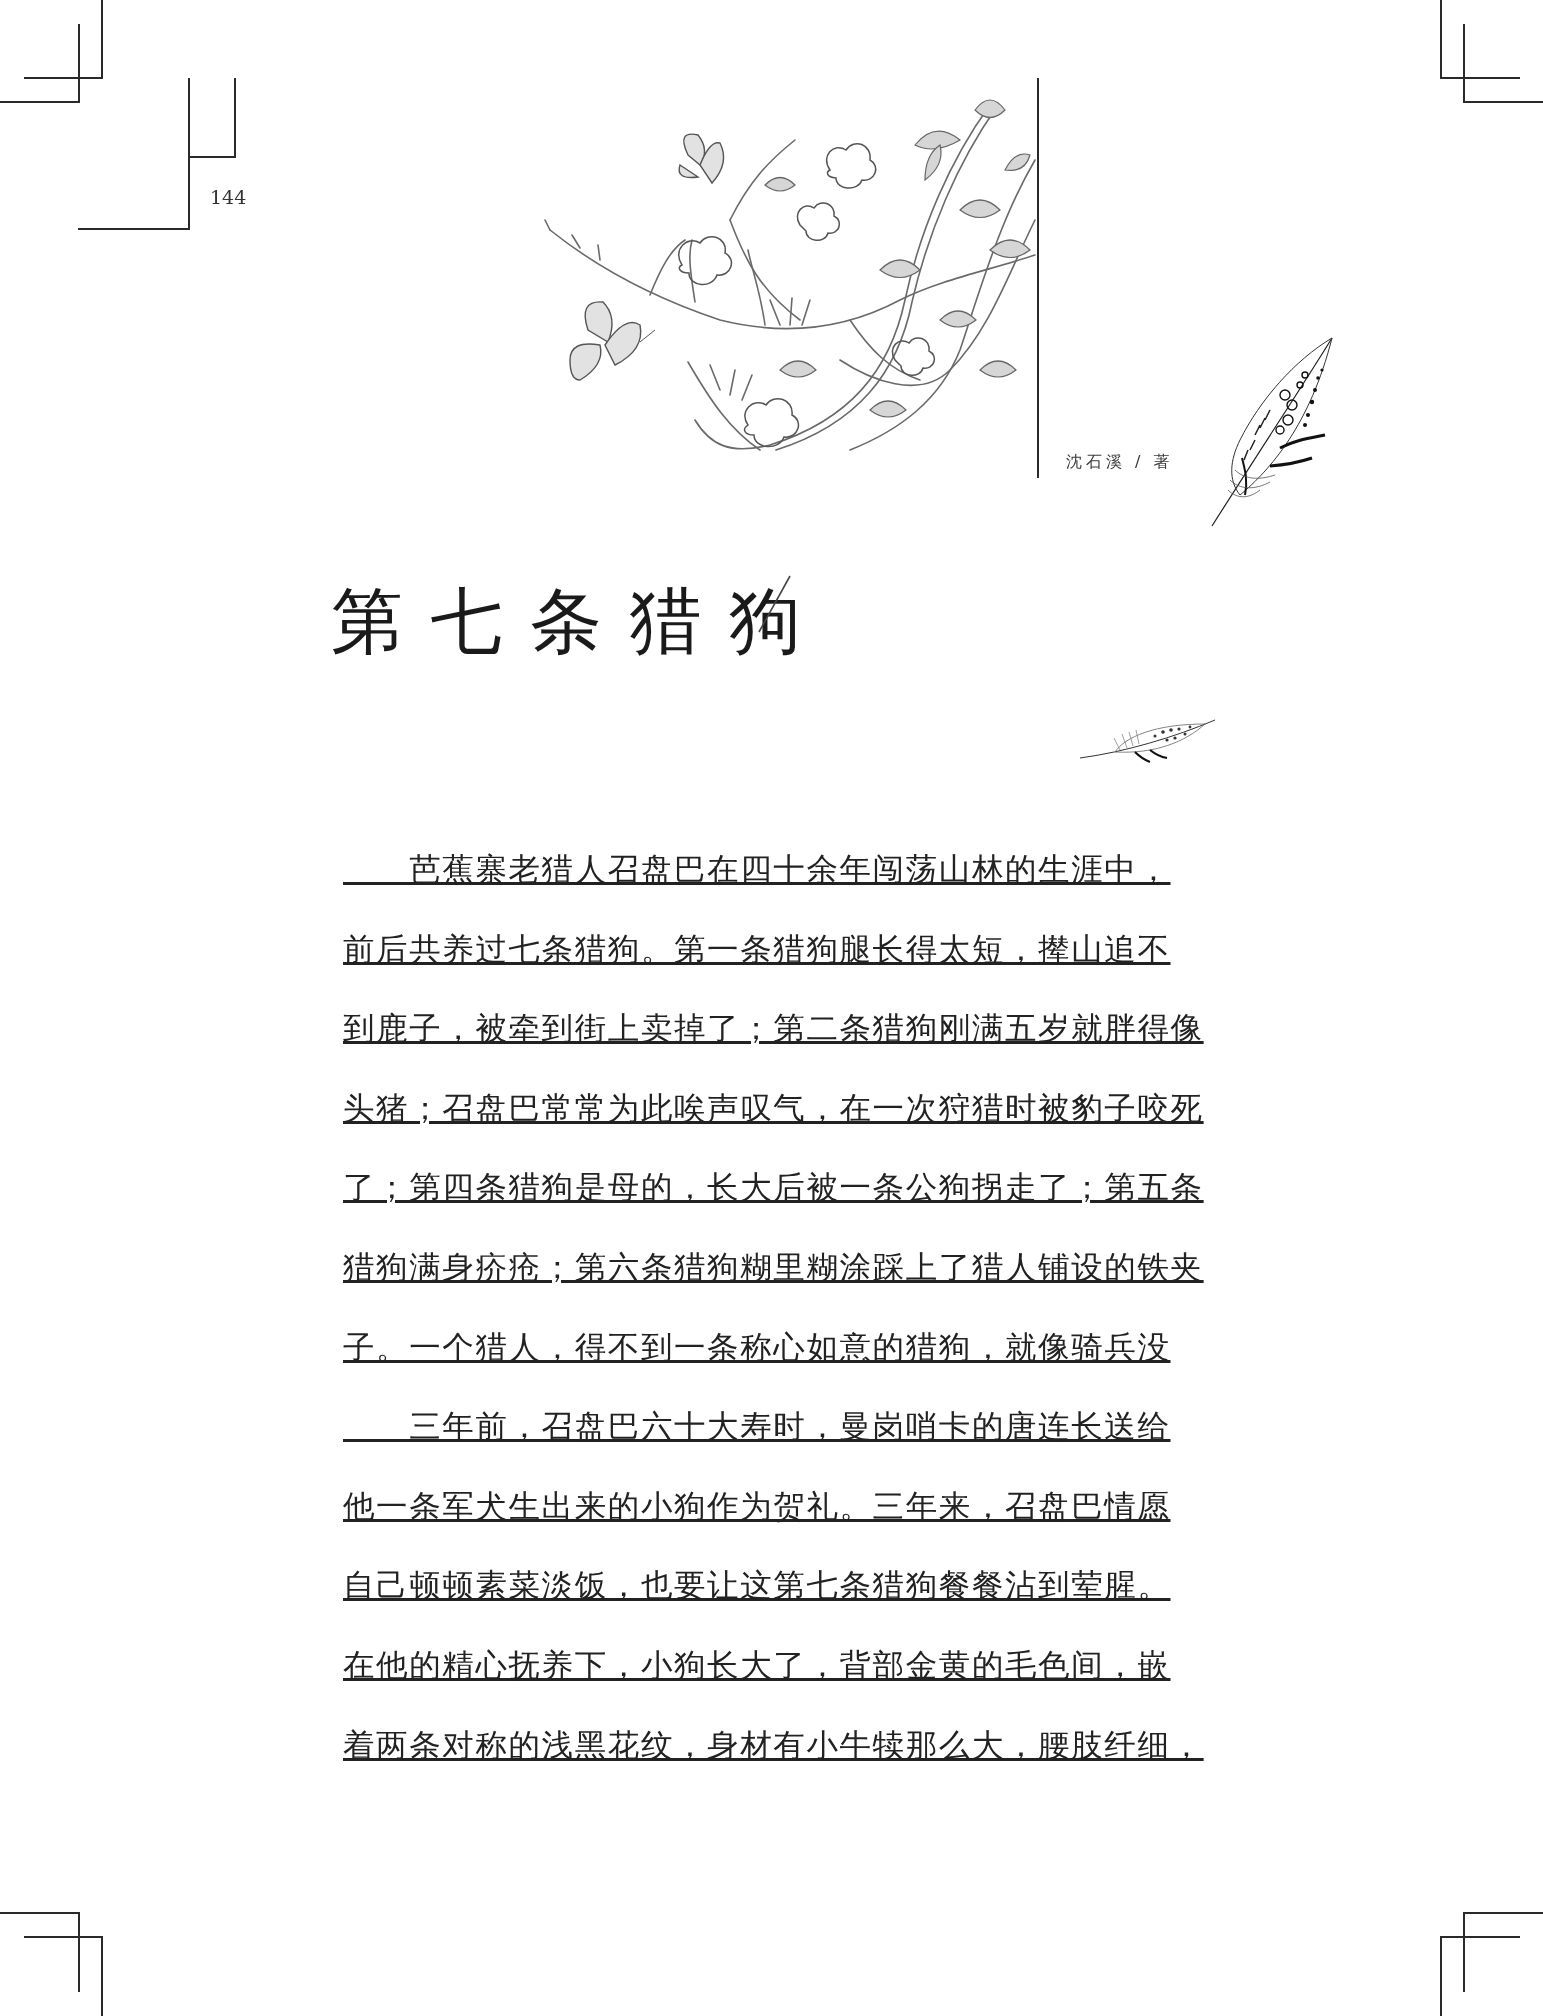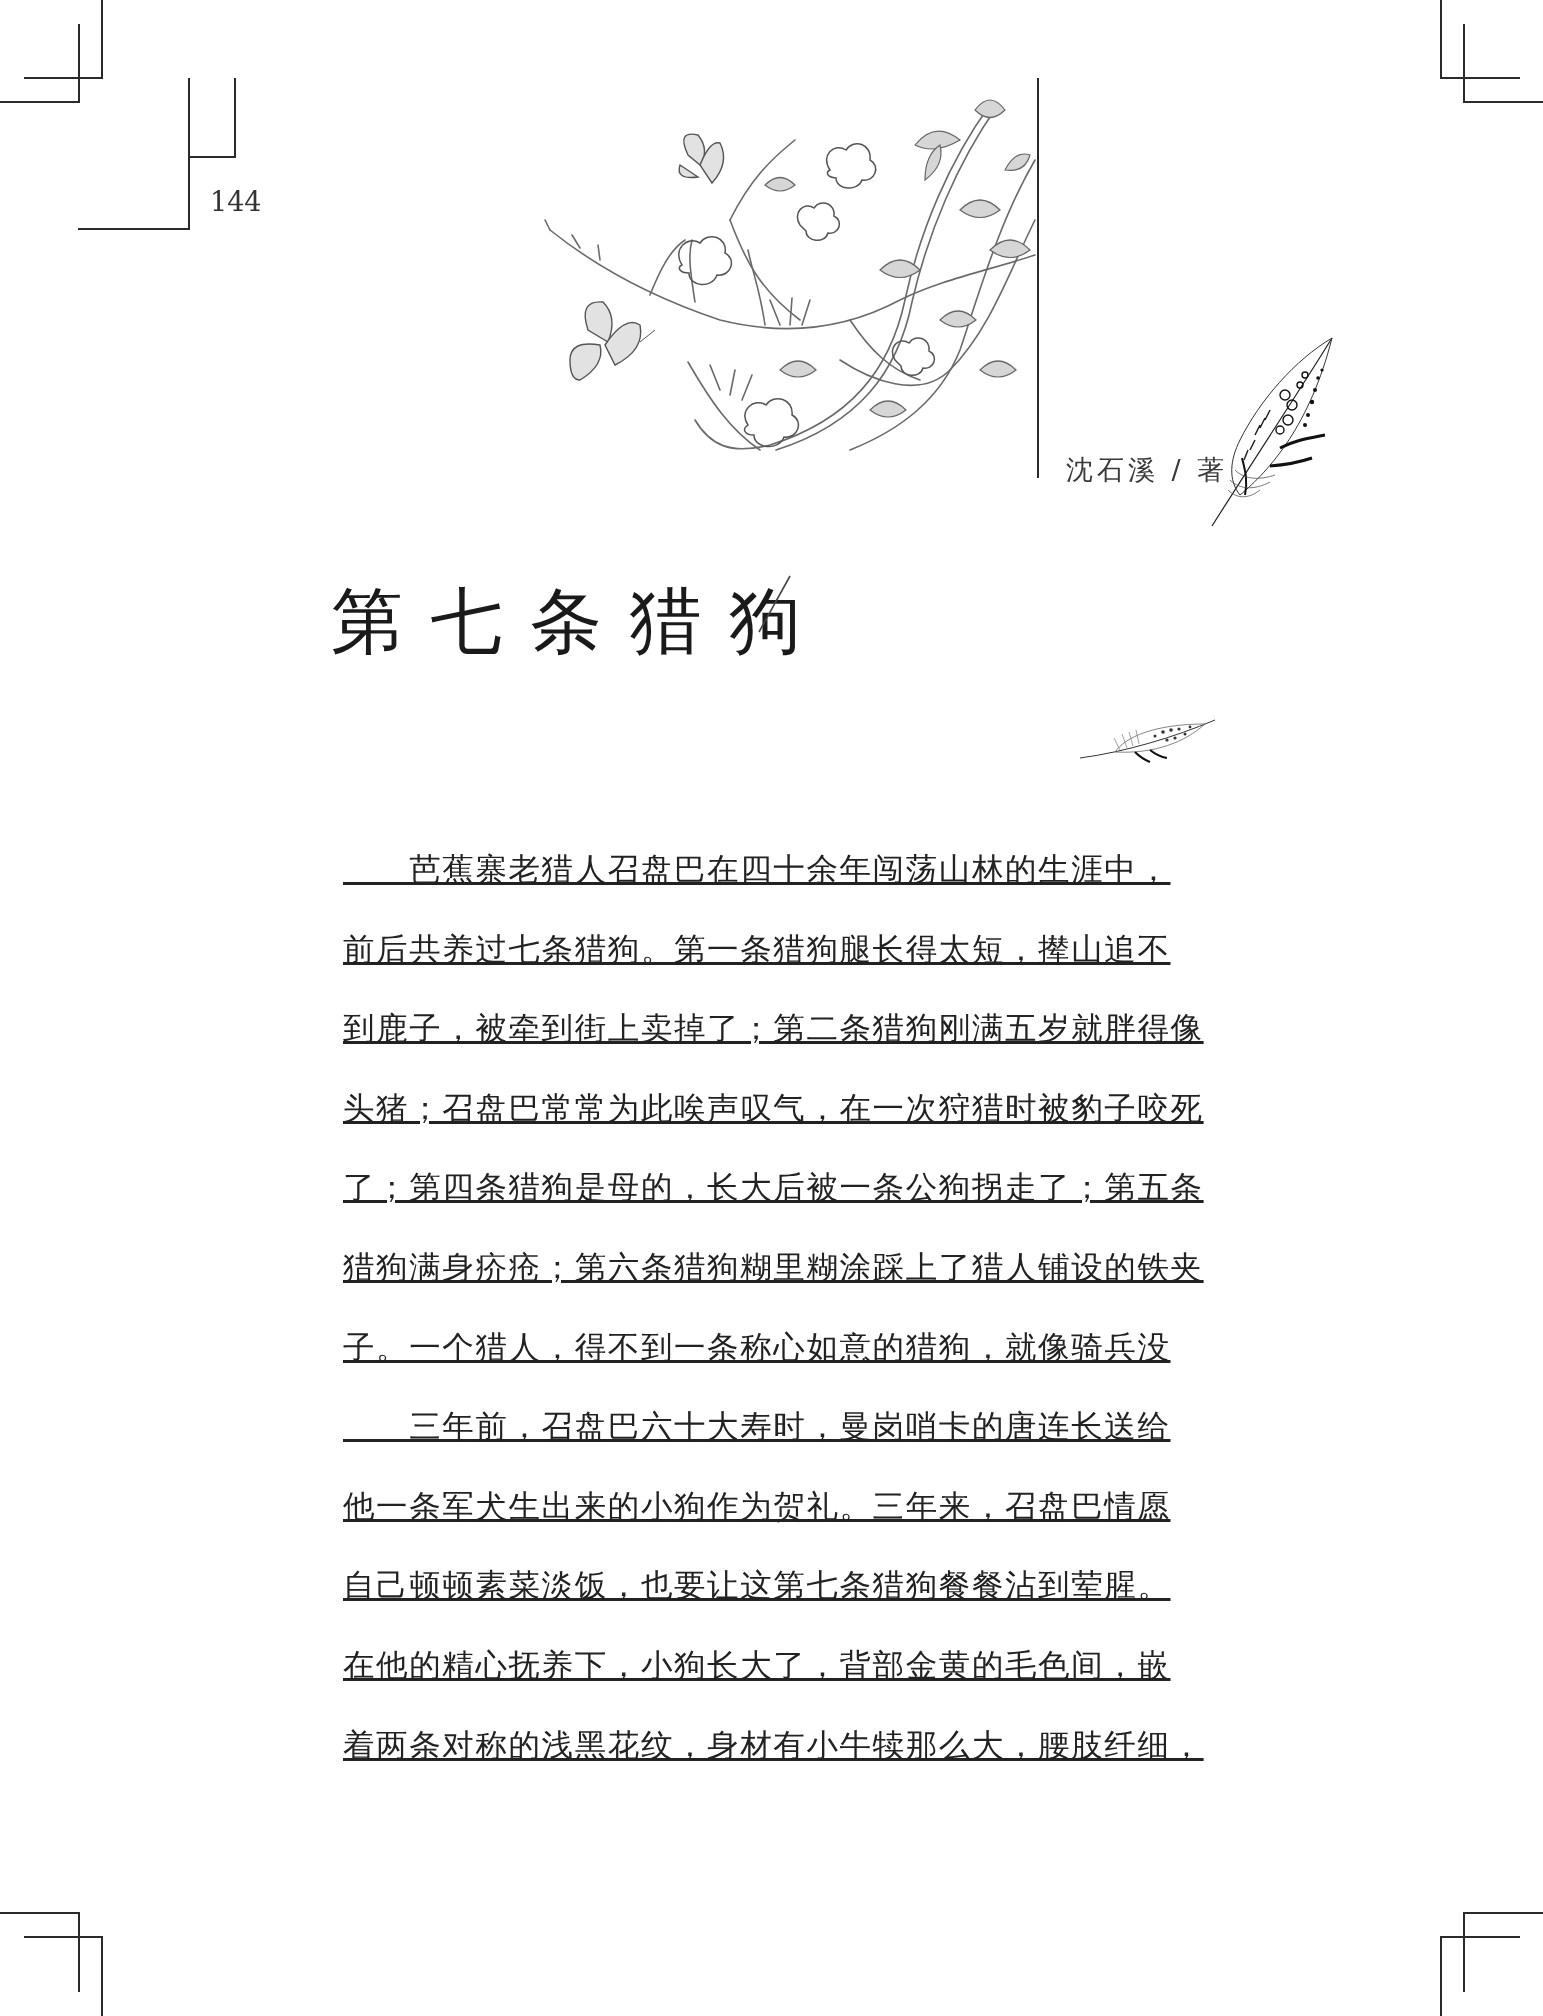"144" .page-number { font-size: 27px -> 19px }
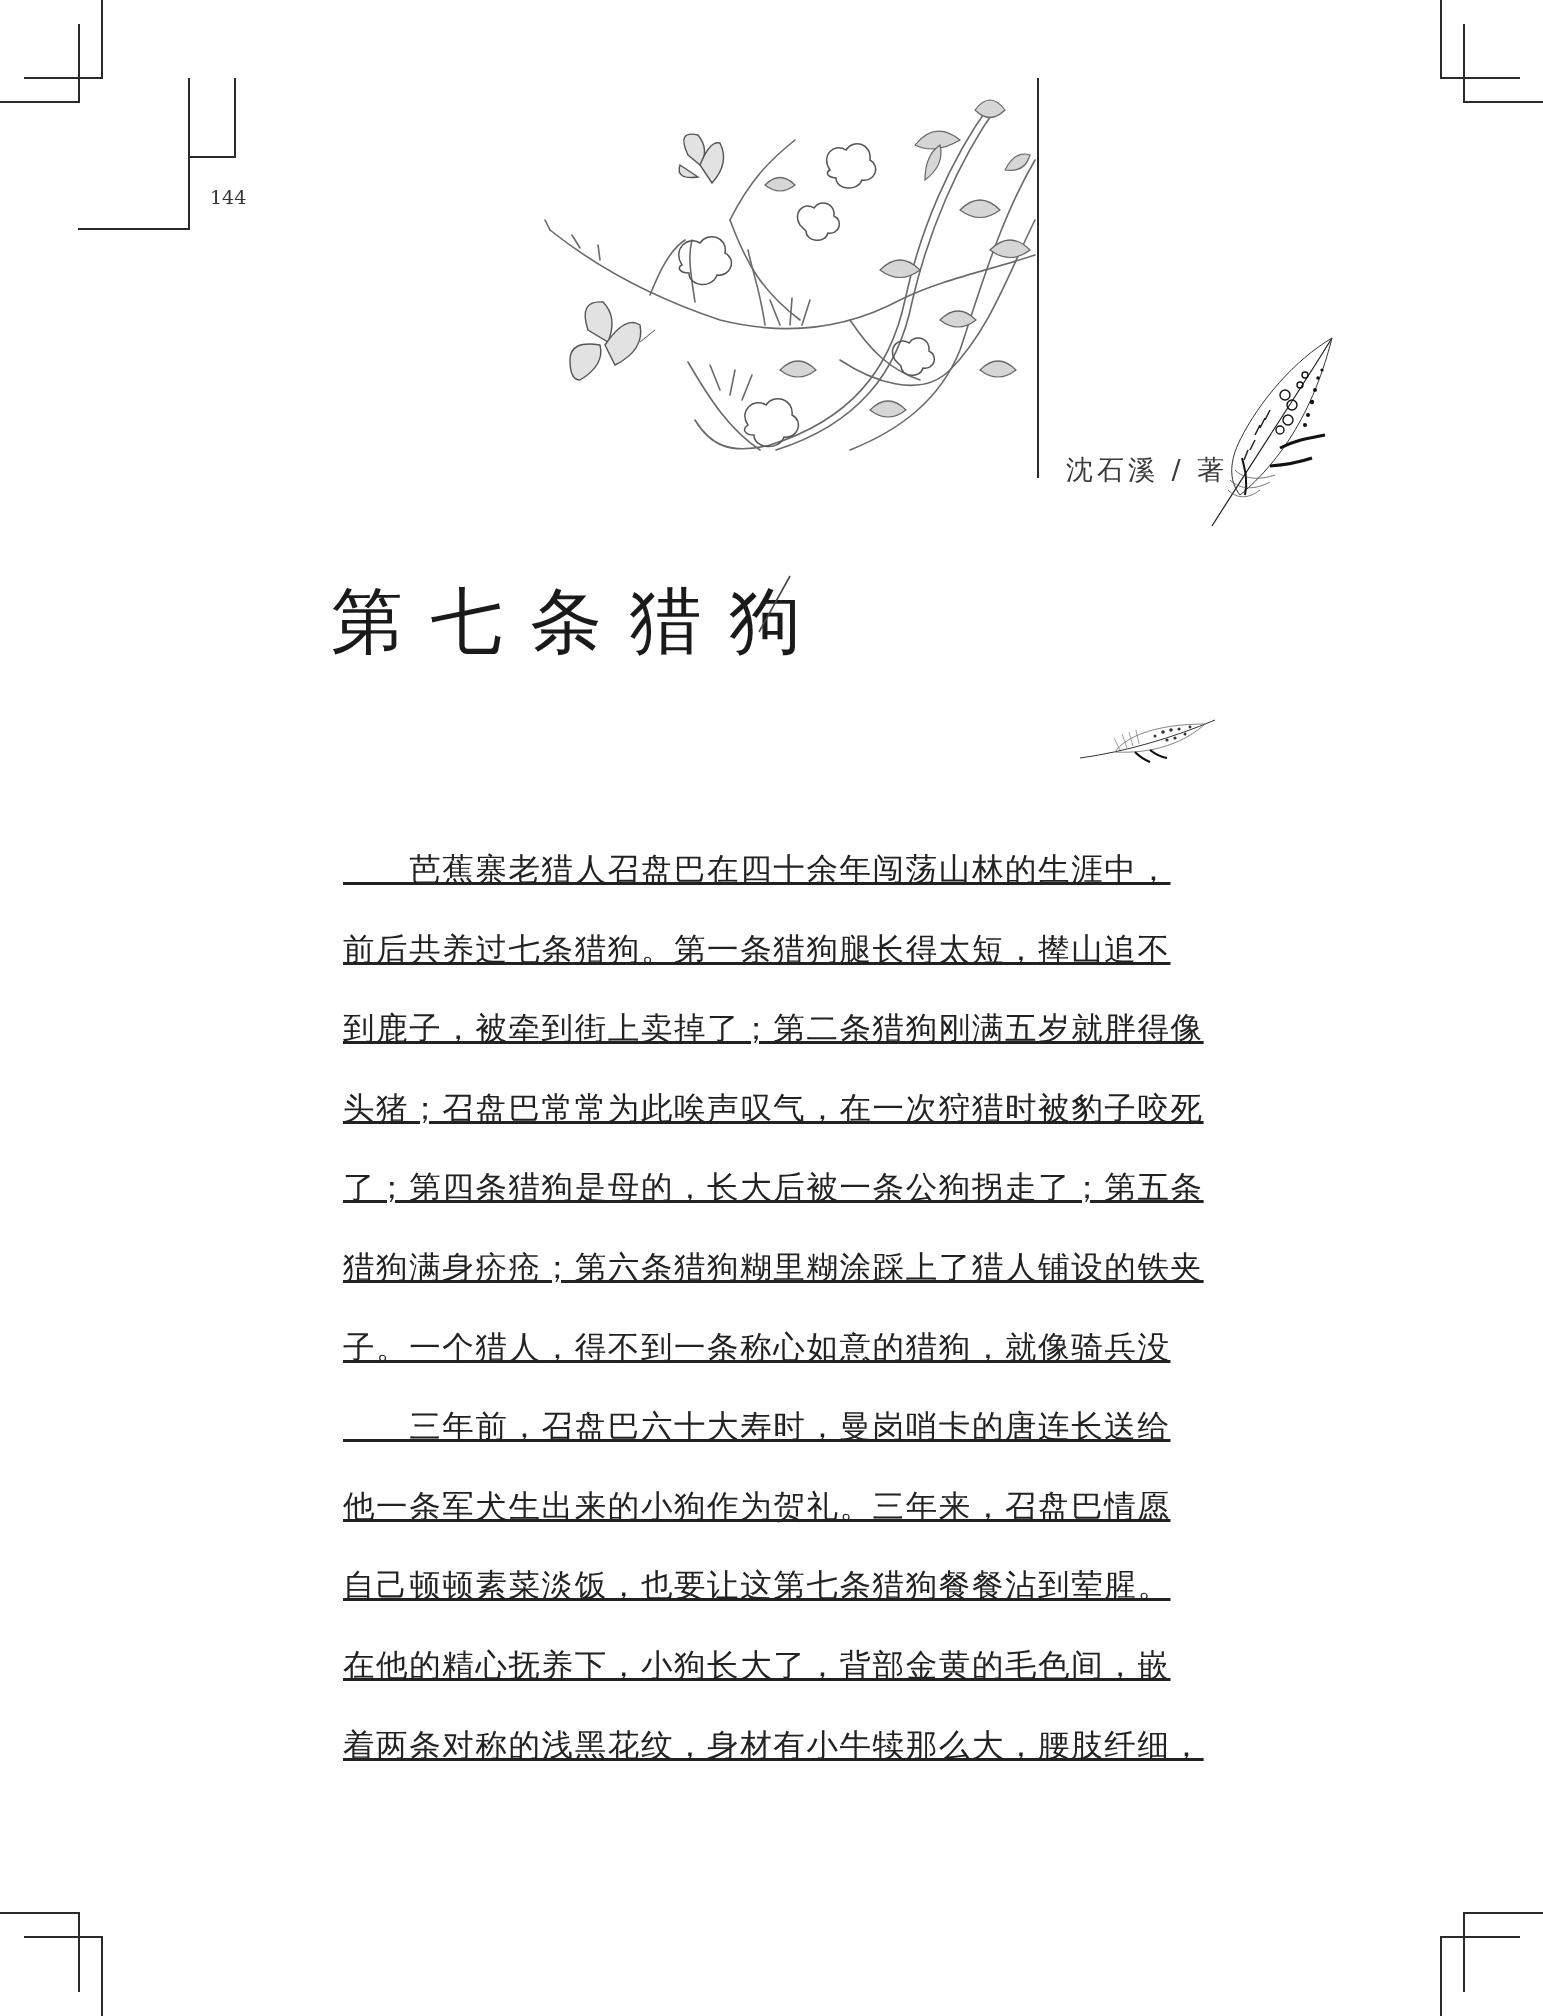"沈石溪 / 著" .author { font-size: 27px -> 16px }
